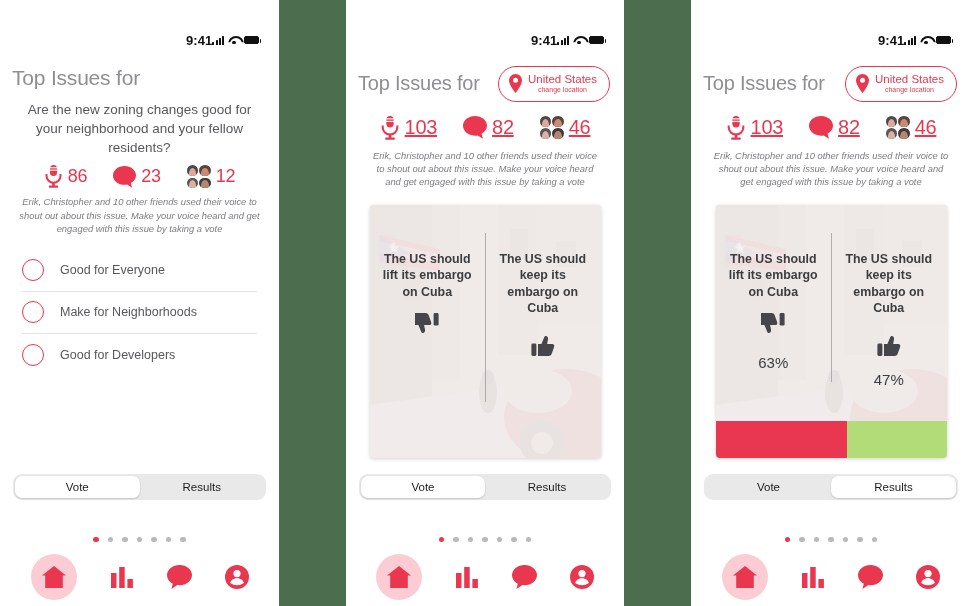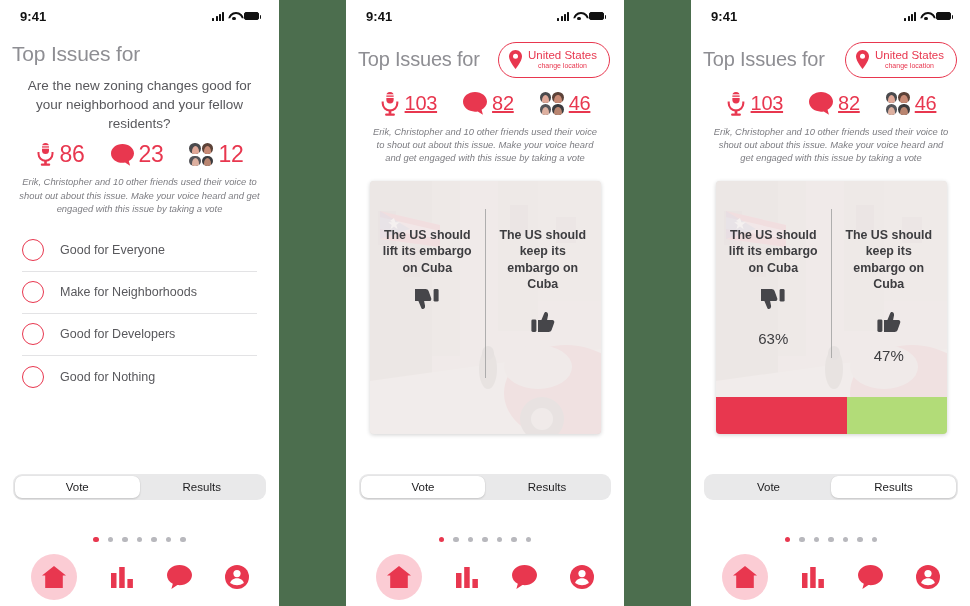"9:41" .statusbar { justify-content: space-between -> flex-end; margin-top: none -> 24px }
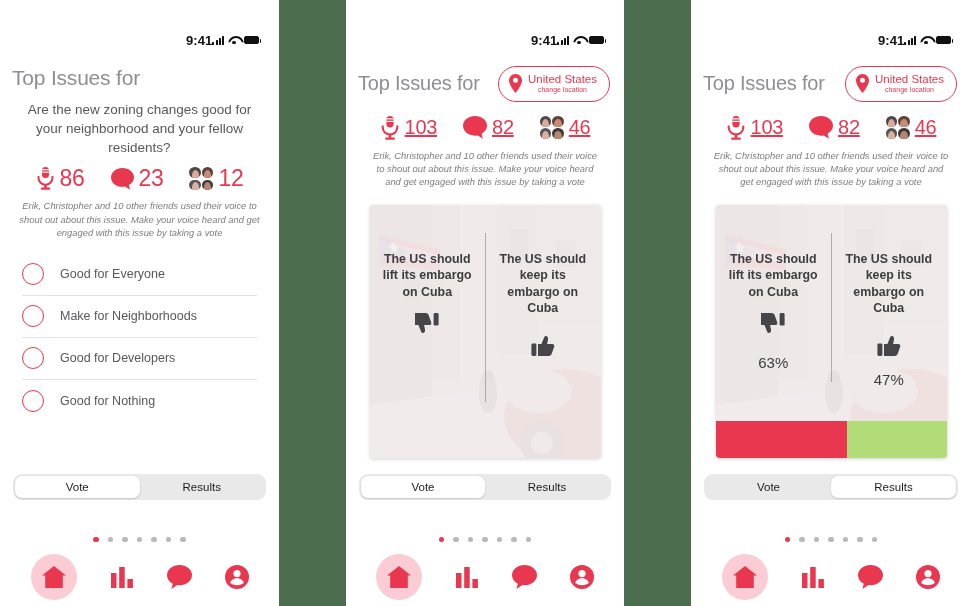"86" .stat-num { font-size: 23px -> 18px }
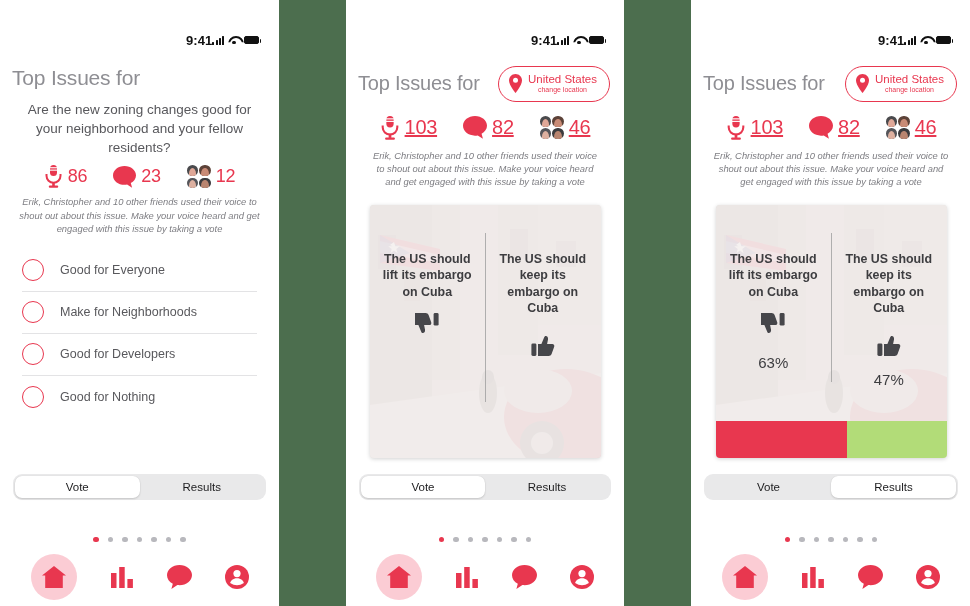"Good for Nothing" div.opt { html: <div> <span></span> <span>Good for Nothing</span> </div> -> none }
